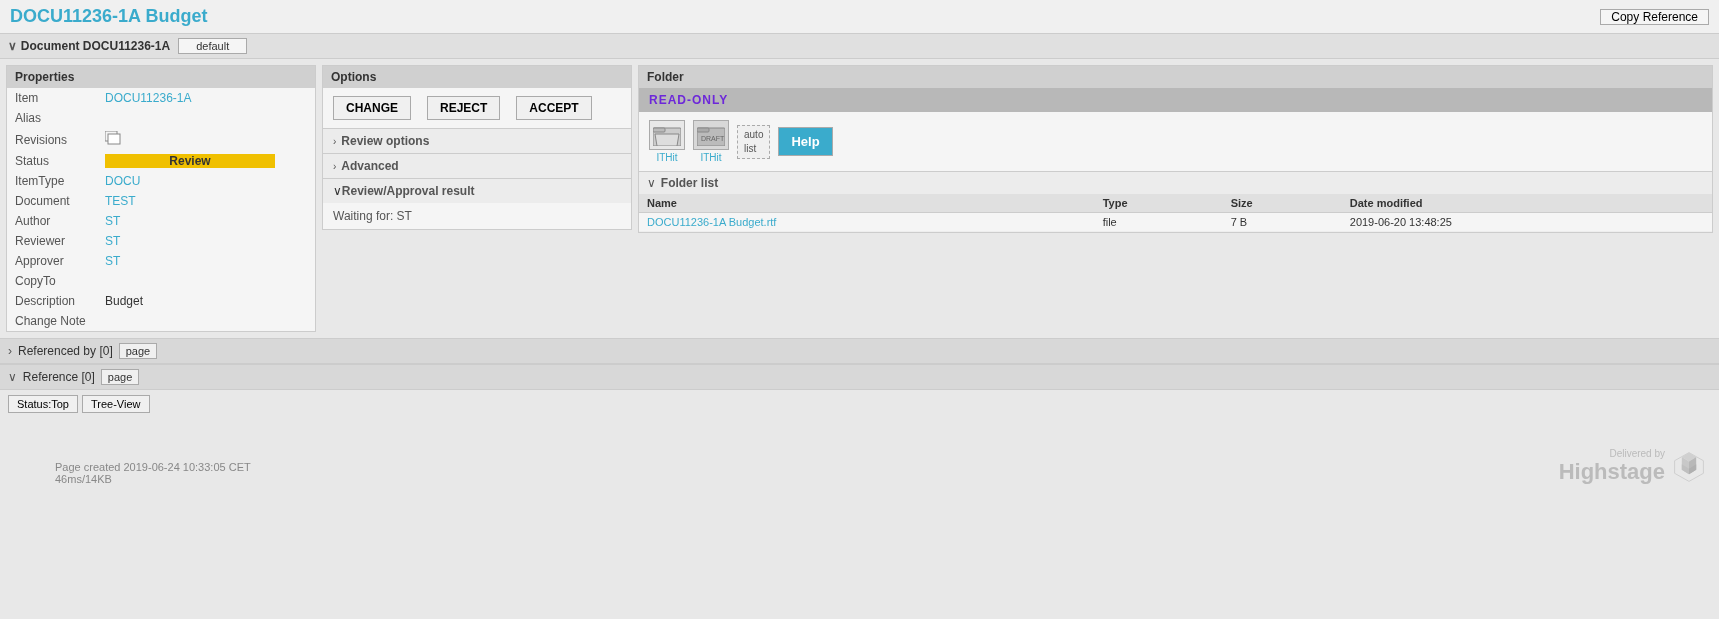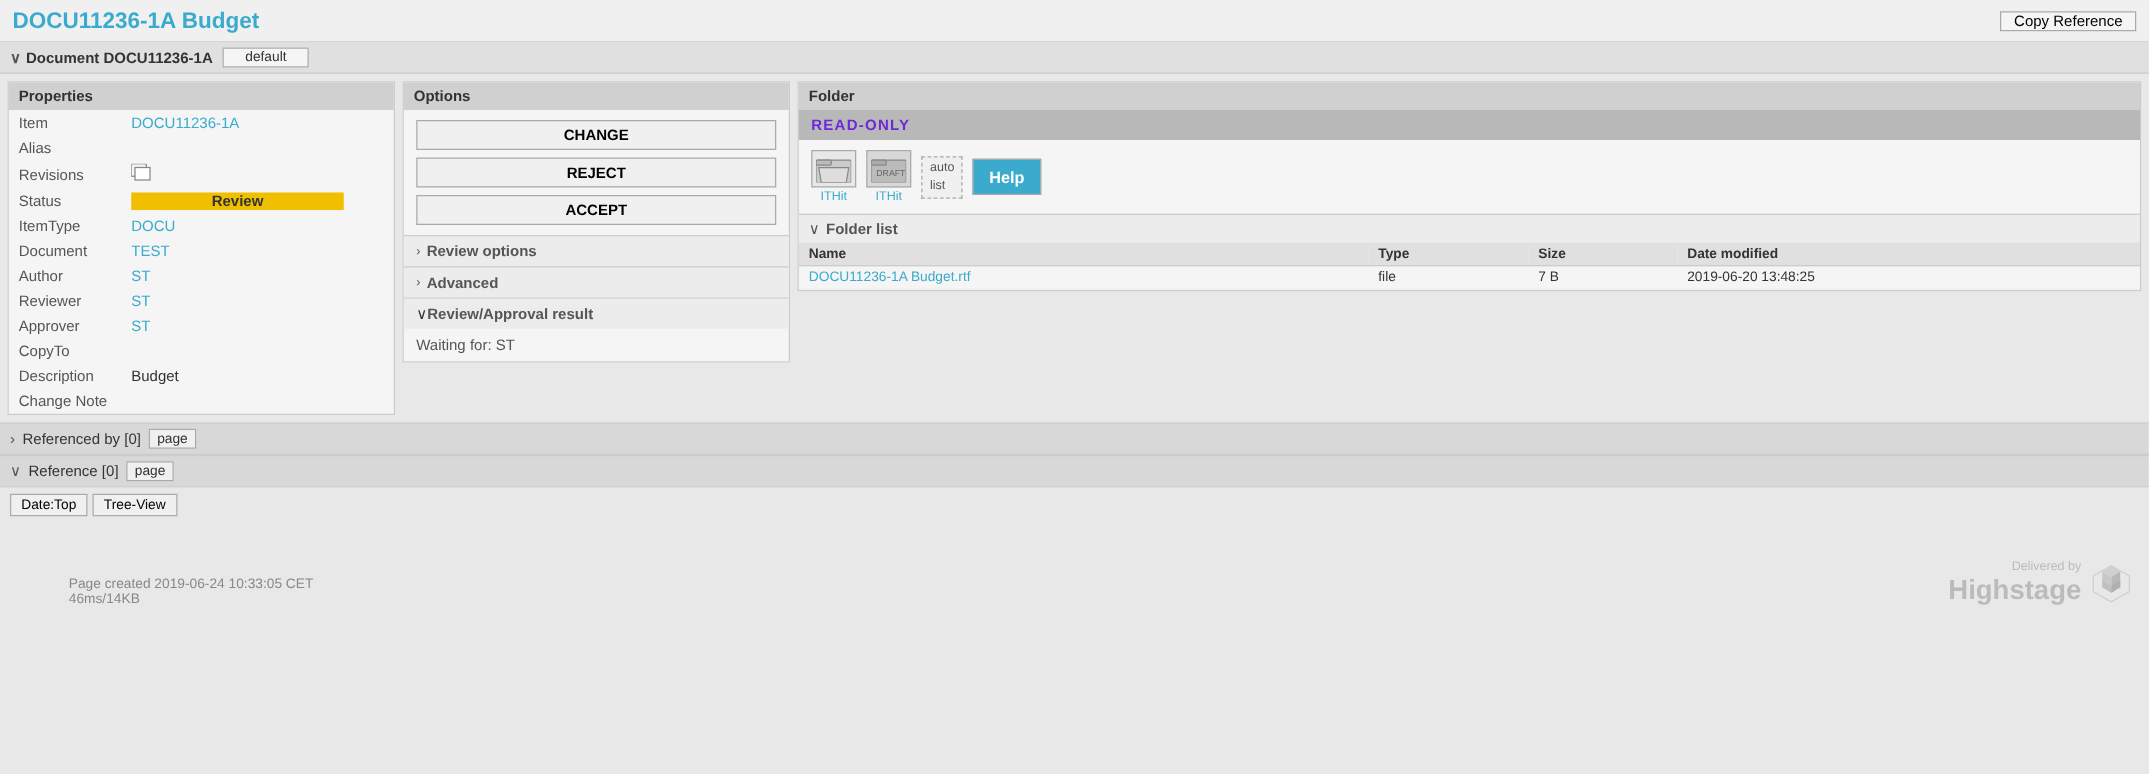"CHANGE" .btn-group { flex-direction: column -> none; gap: 6px -> 16px }
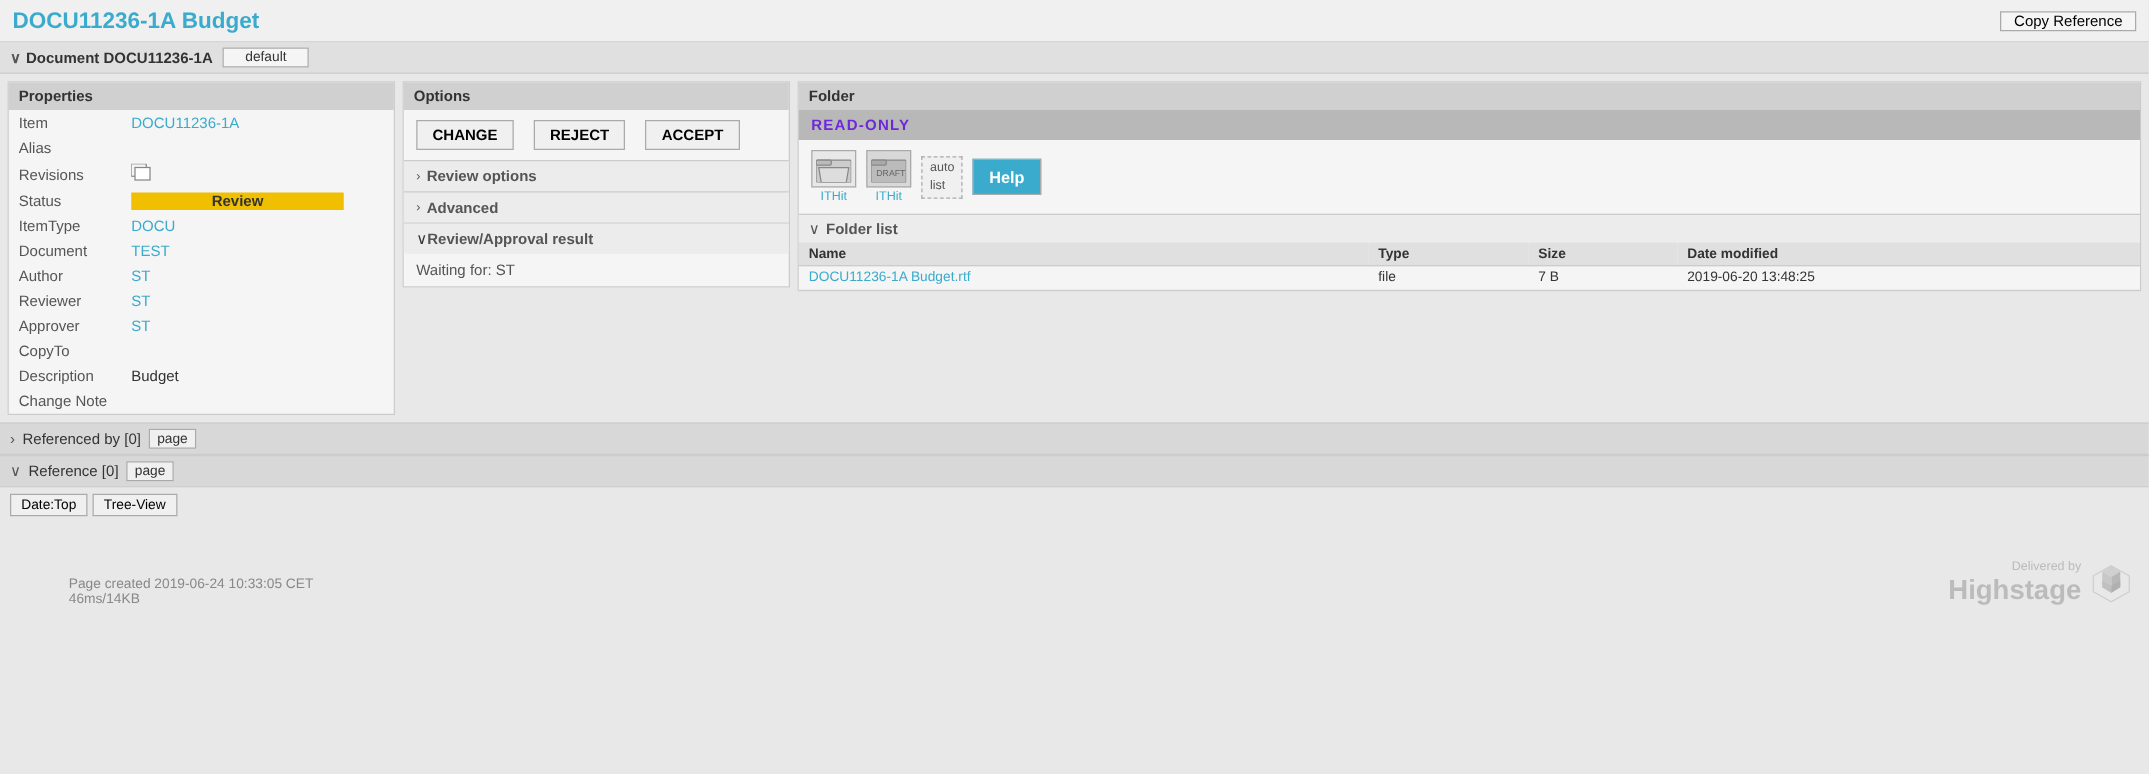"Date:Top" button.scope-btn { text: Date:Top -> Status:Top }
